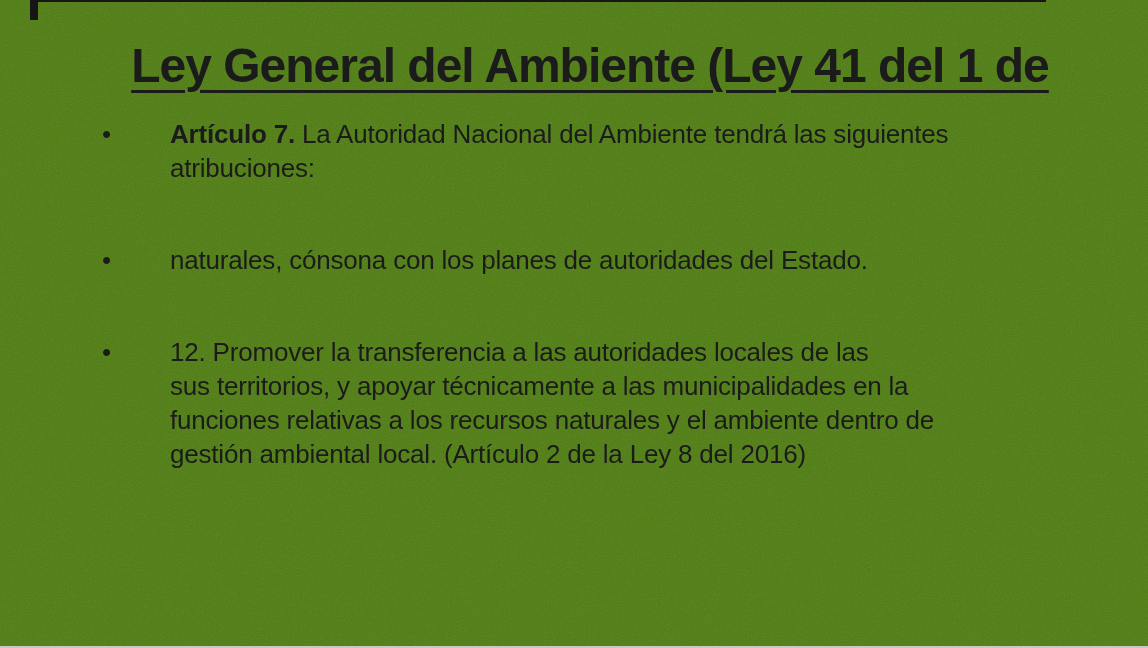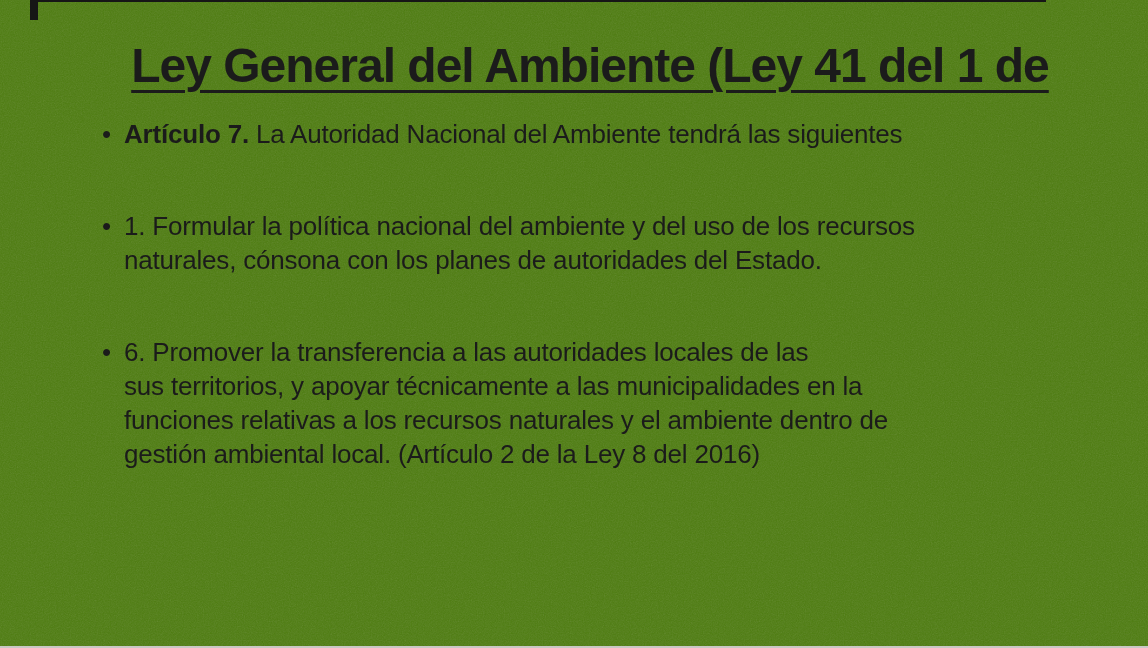"Artículo 7. La Autoridad Nacional" .bullet-lines { margin-left: none -> 46px }
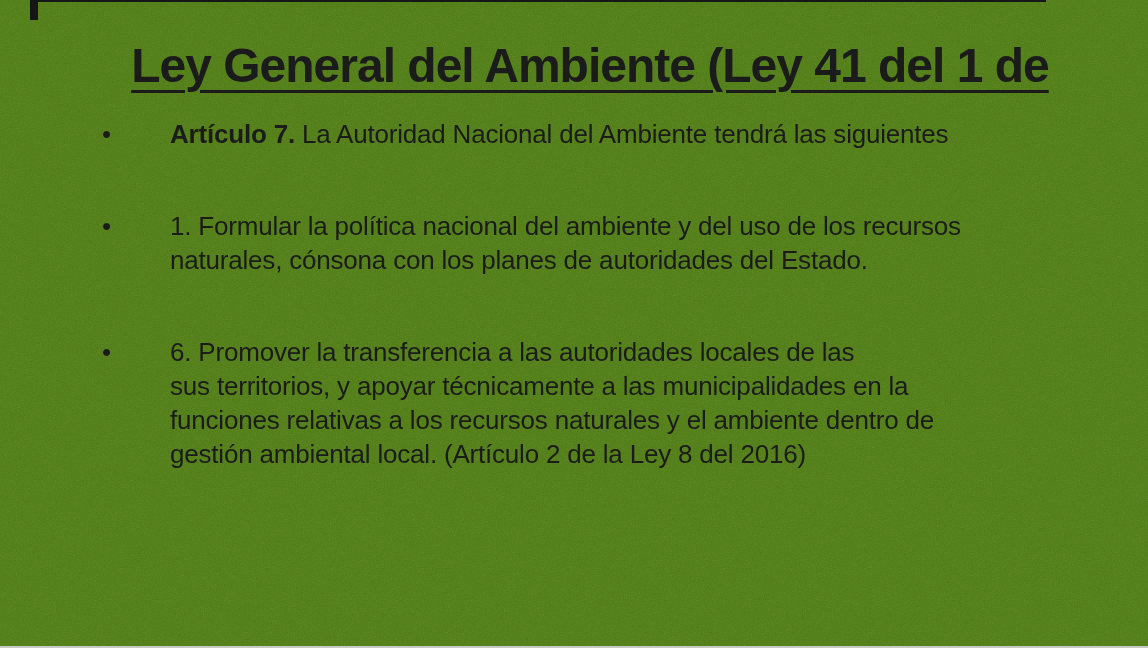"atribuciones:" div.bullet-line { html: none -> <div><span>atribuciones:</span></div> }
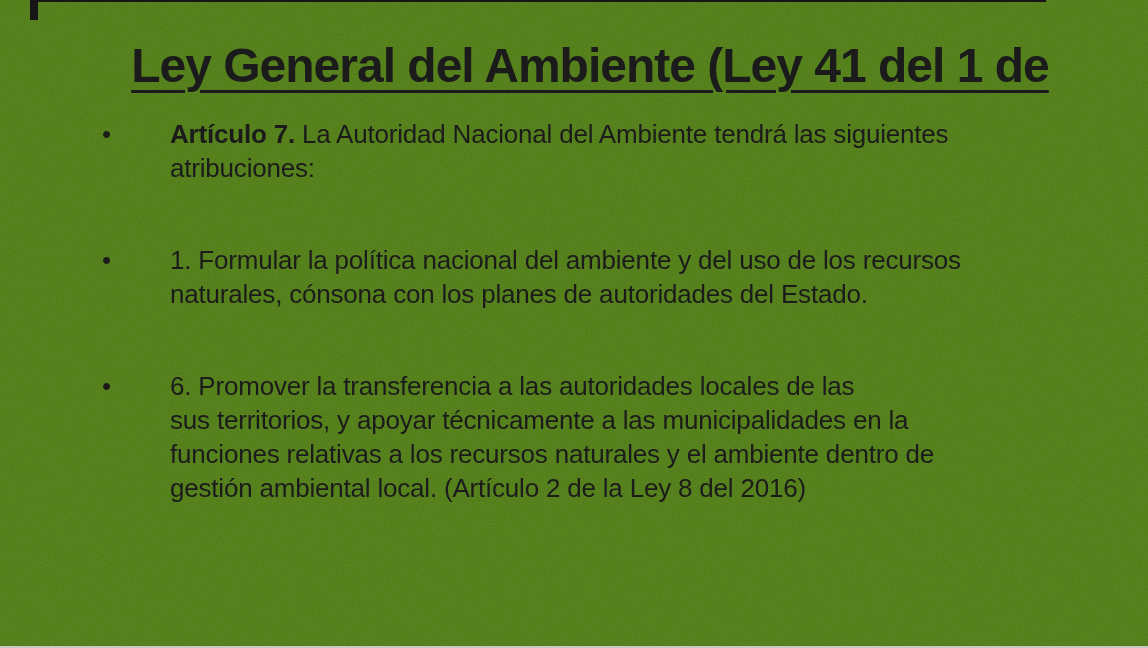"1. Formular la política nacional" div.bullet-line { html: <div><span>1. Formular la política nacional del ambiente y del uso de los recursos</span></div> -> none }
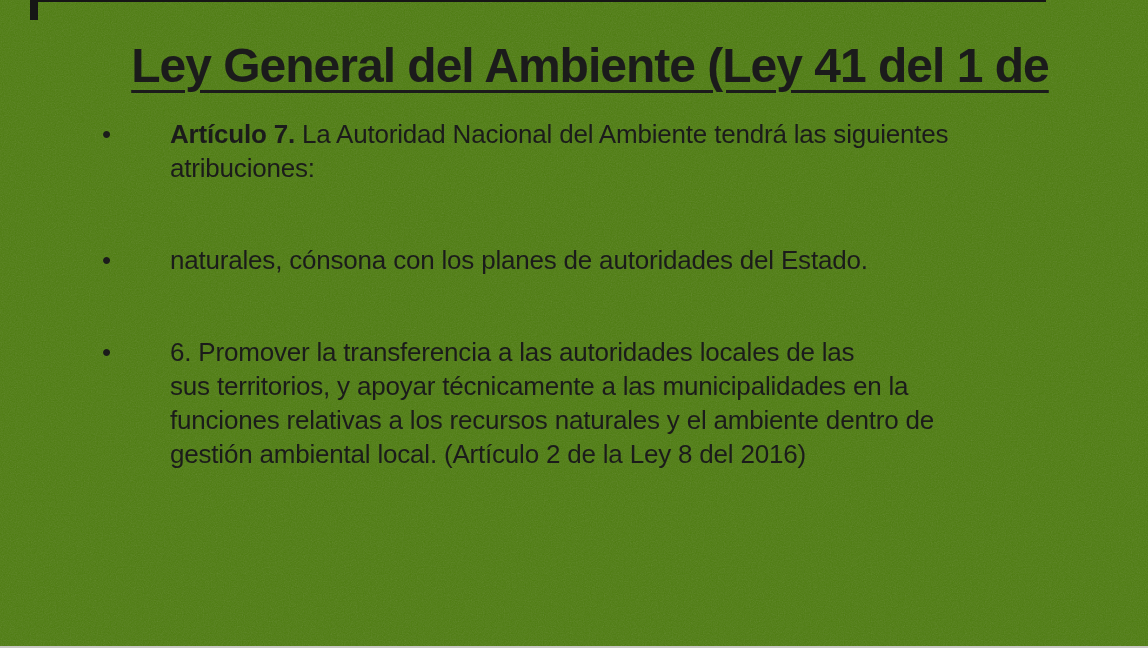"6. Promover la transferencia a" span { text: 6 -> 12 }
